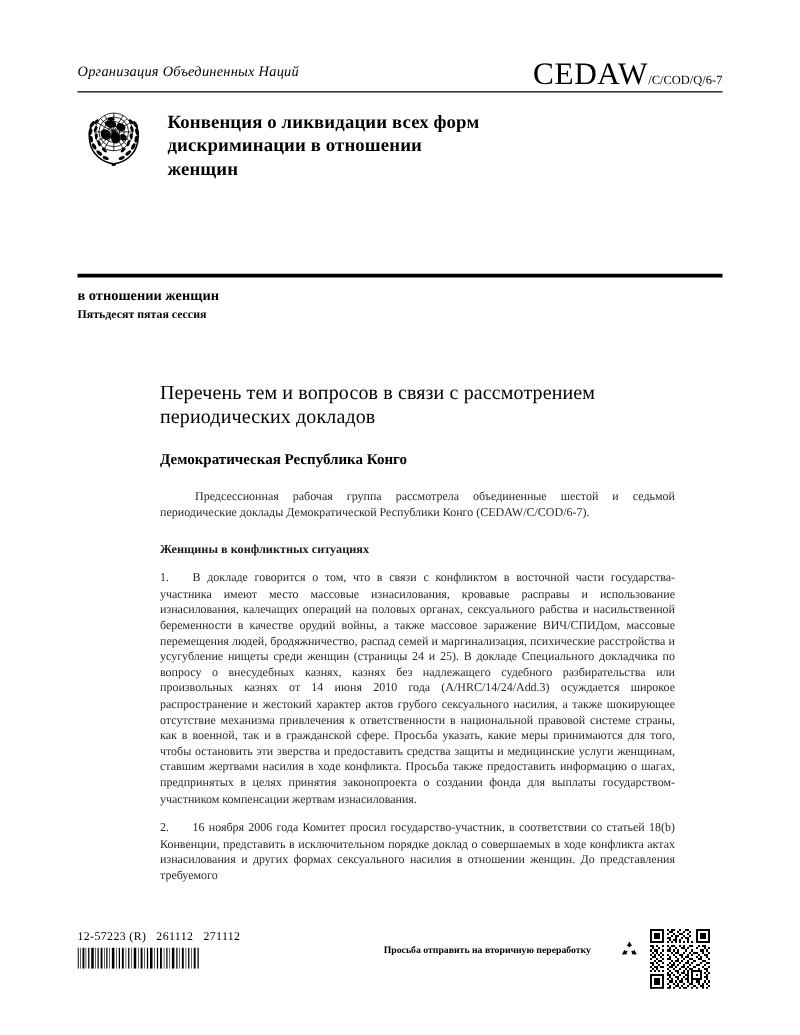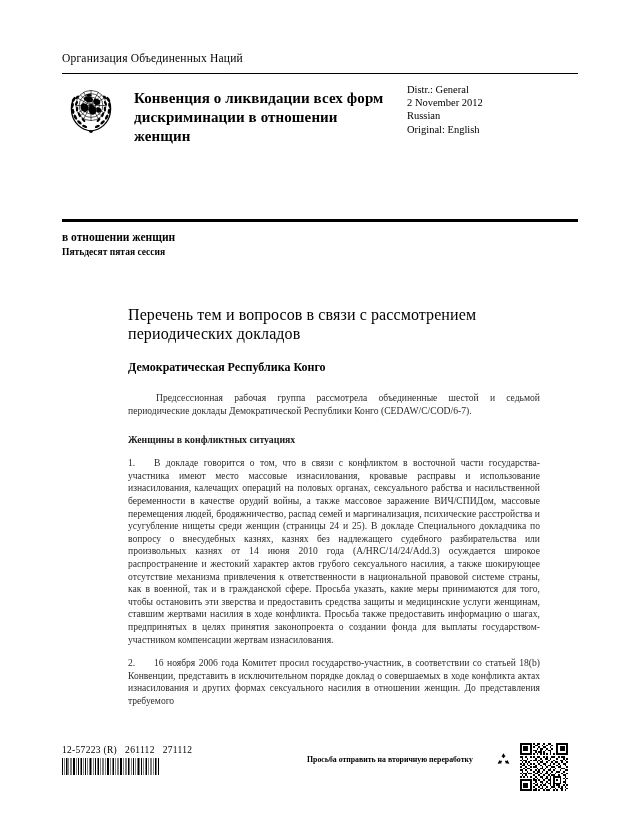"Организация Объединенных Наций" .org-name { font-style: none -> italic }
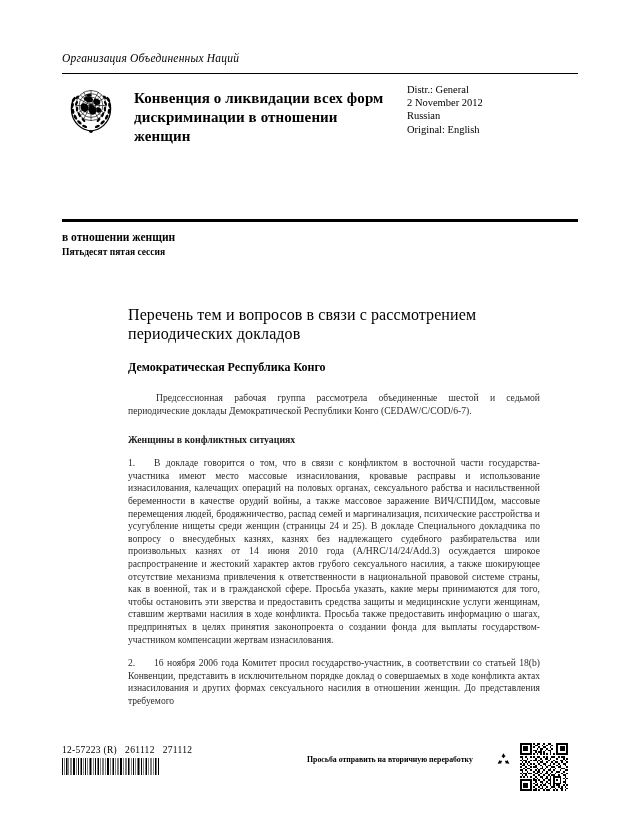"CEDAW" div.symbol-wrap { html: none -> <div> <span>CEDAW</span> <span>/C/COD/Q/6-7</span> </div> }
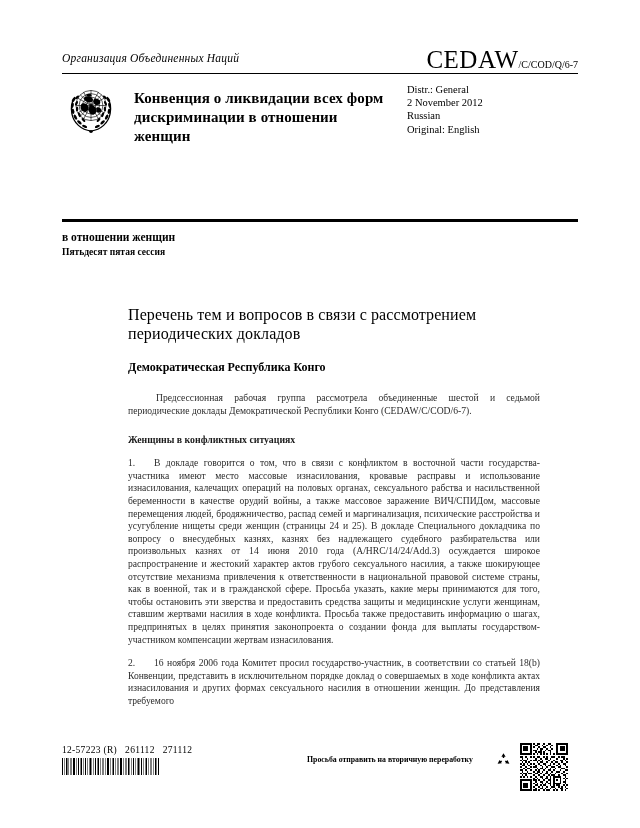"Distr.: General" div.distr-block { html: <div> <div>Distr.: General</div> <div>2 November 2012</div> <div>Russian</div> <div>Original: English</div> </div> -> none }
